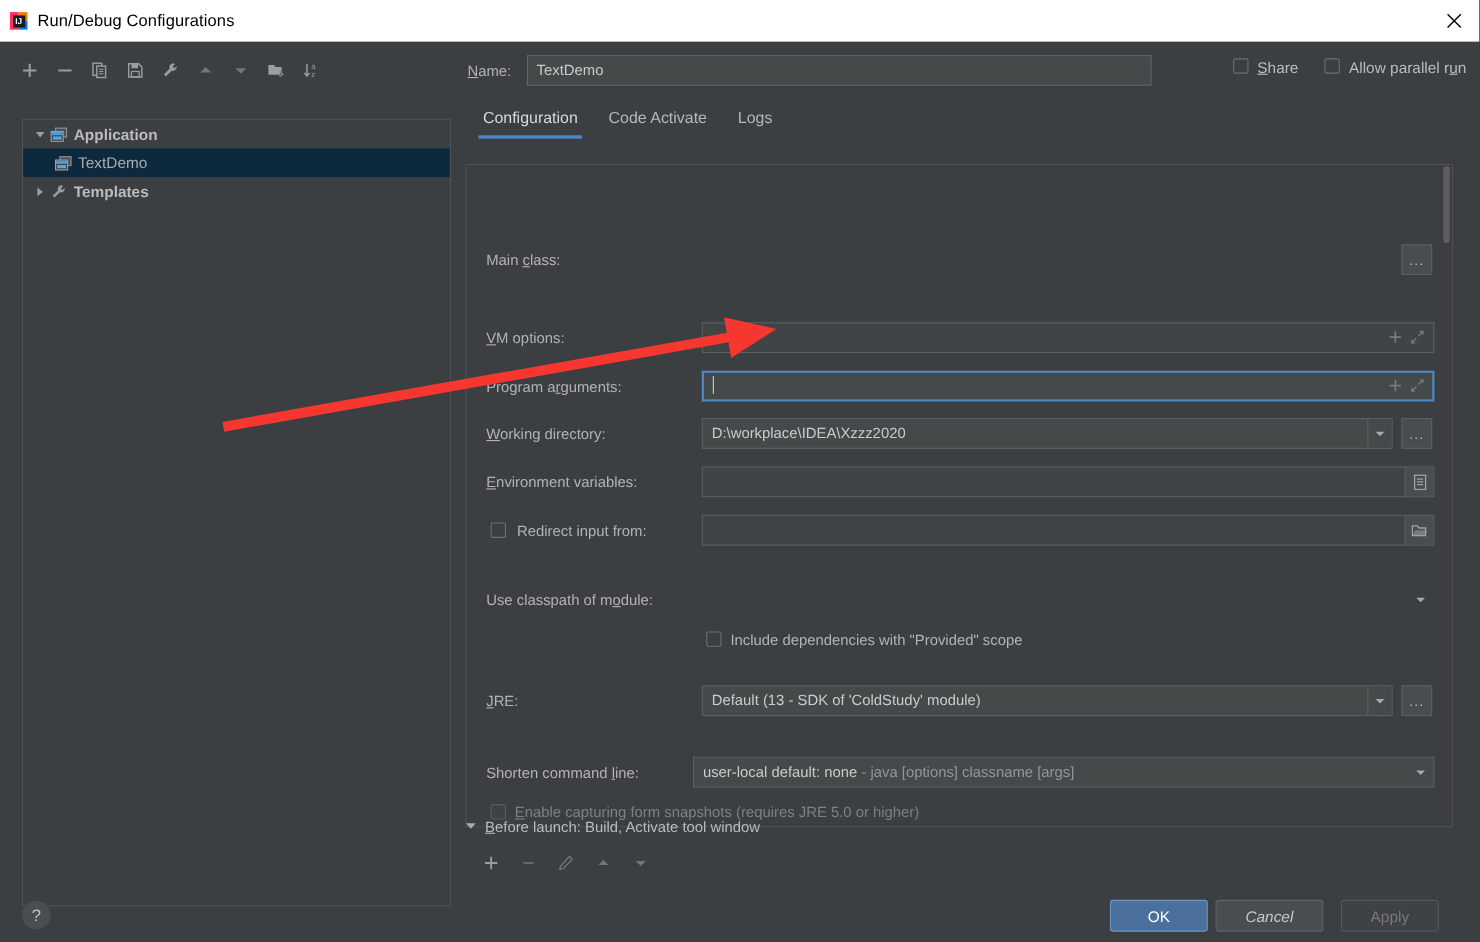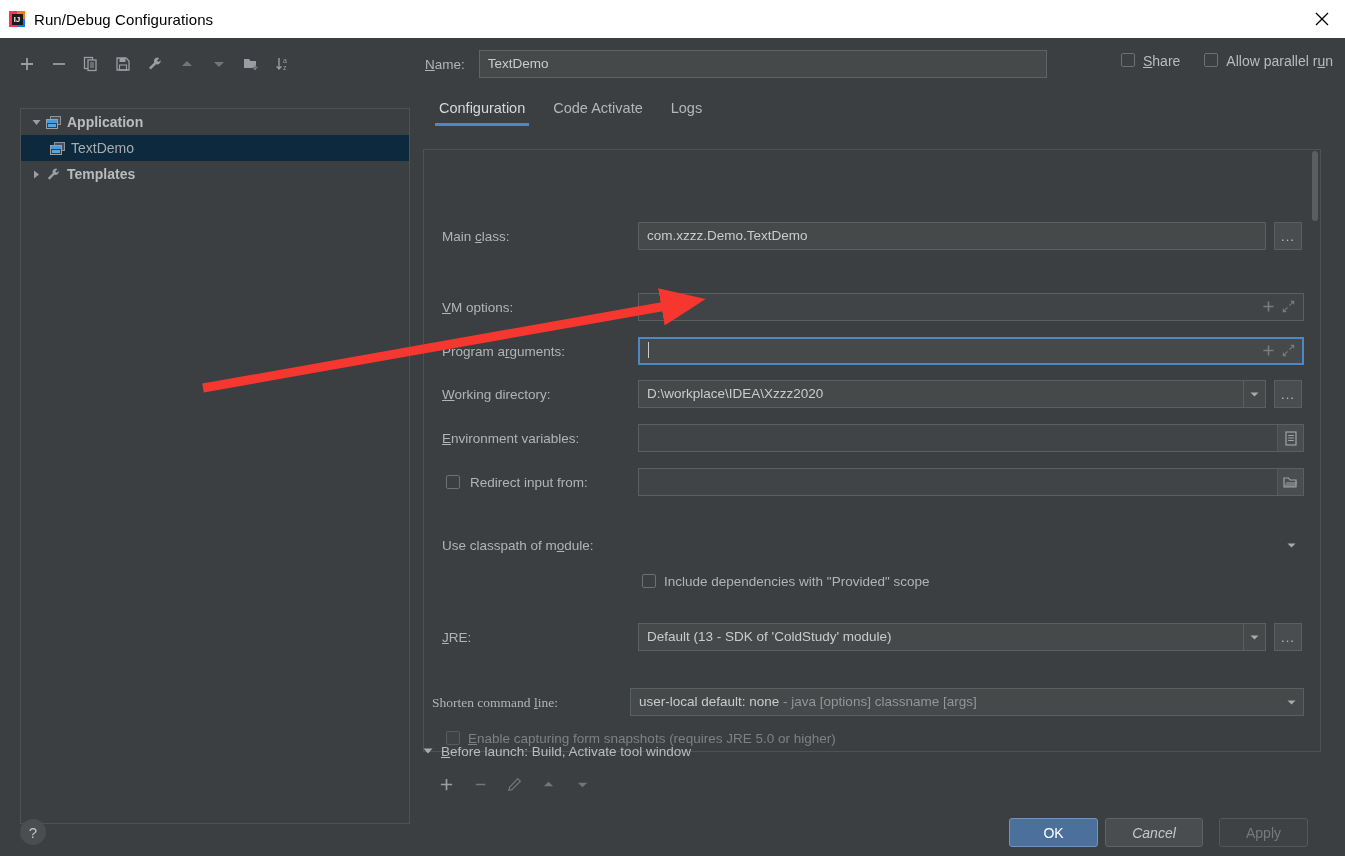"com.xzzz.Demo.TextDemo" div.tf { html: <div>com.xzzz.Demo.TextDemo</div> -> none }
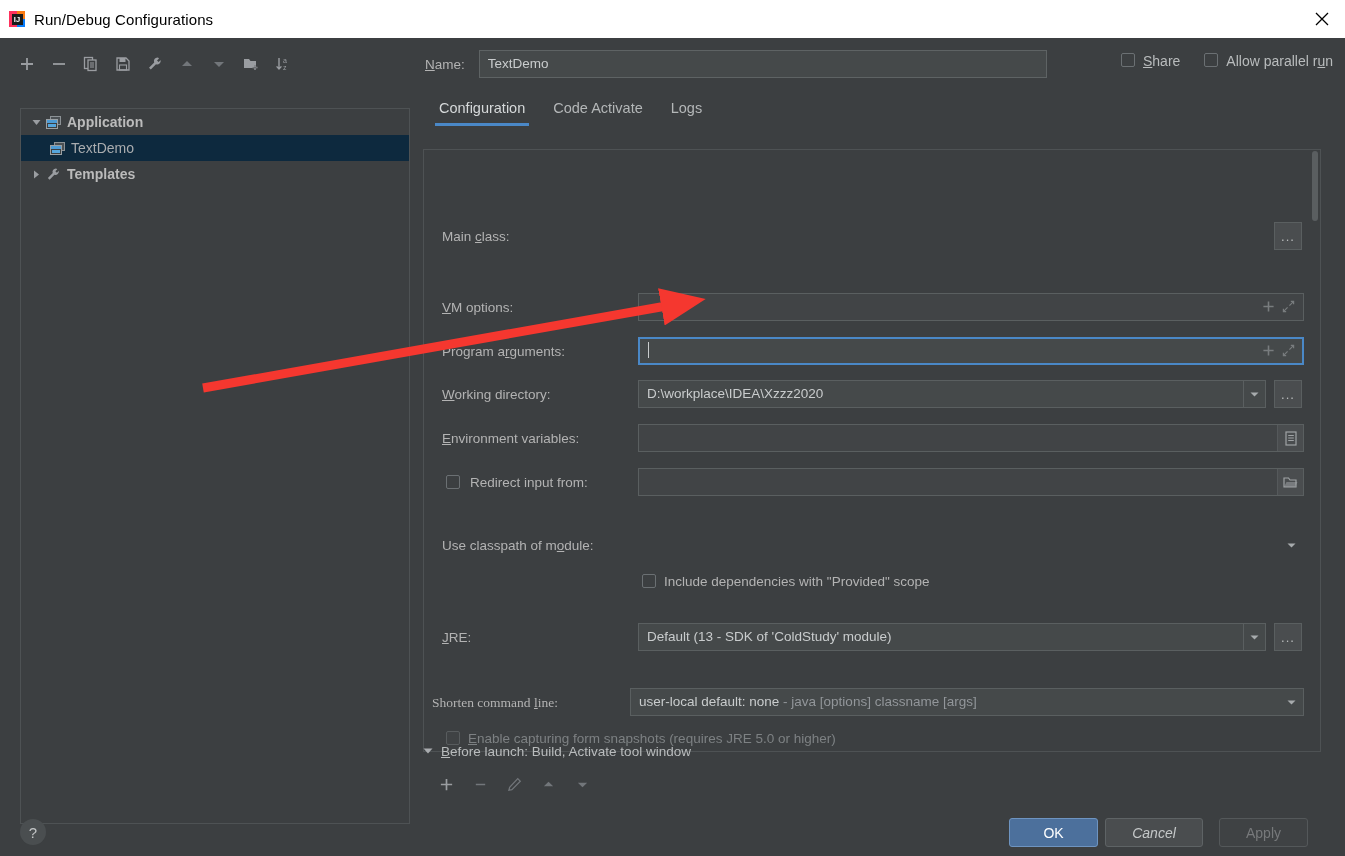"Shorten command line:" span.lbl { font-family: Liberation Serif, serif -> none; left: 8px -> 18px }
